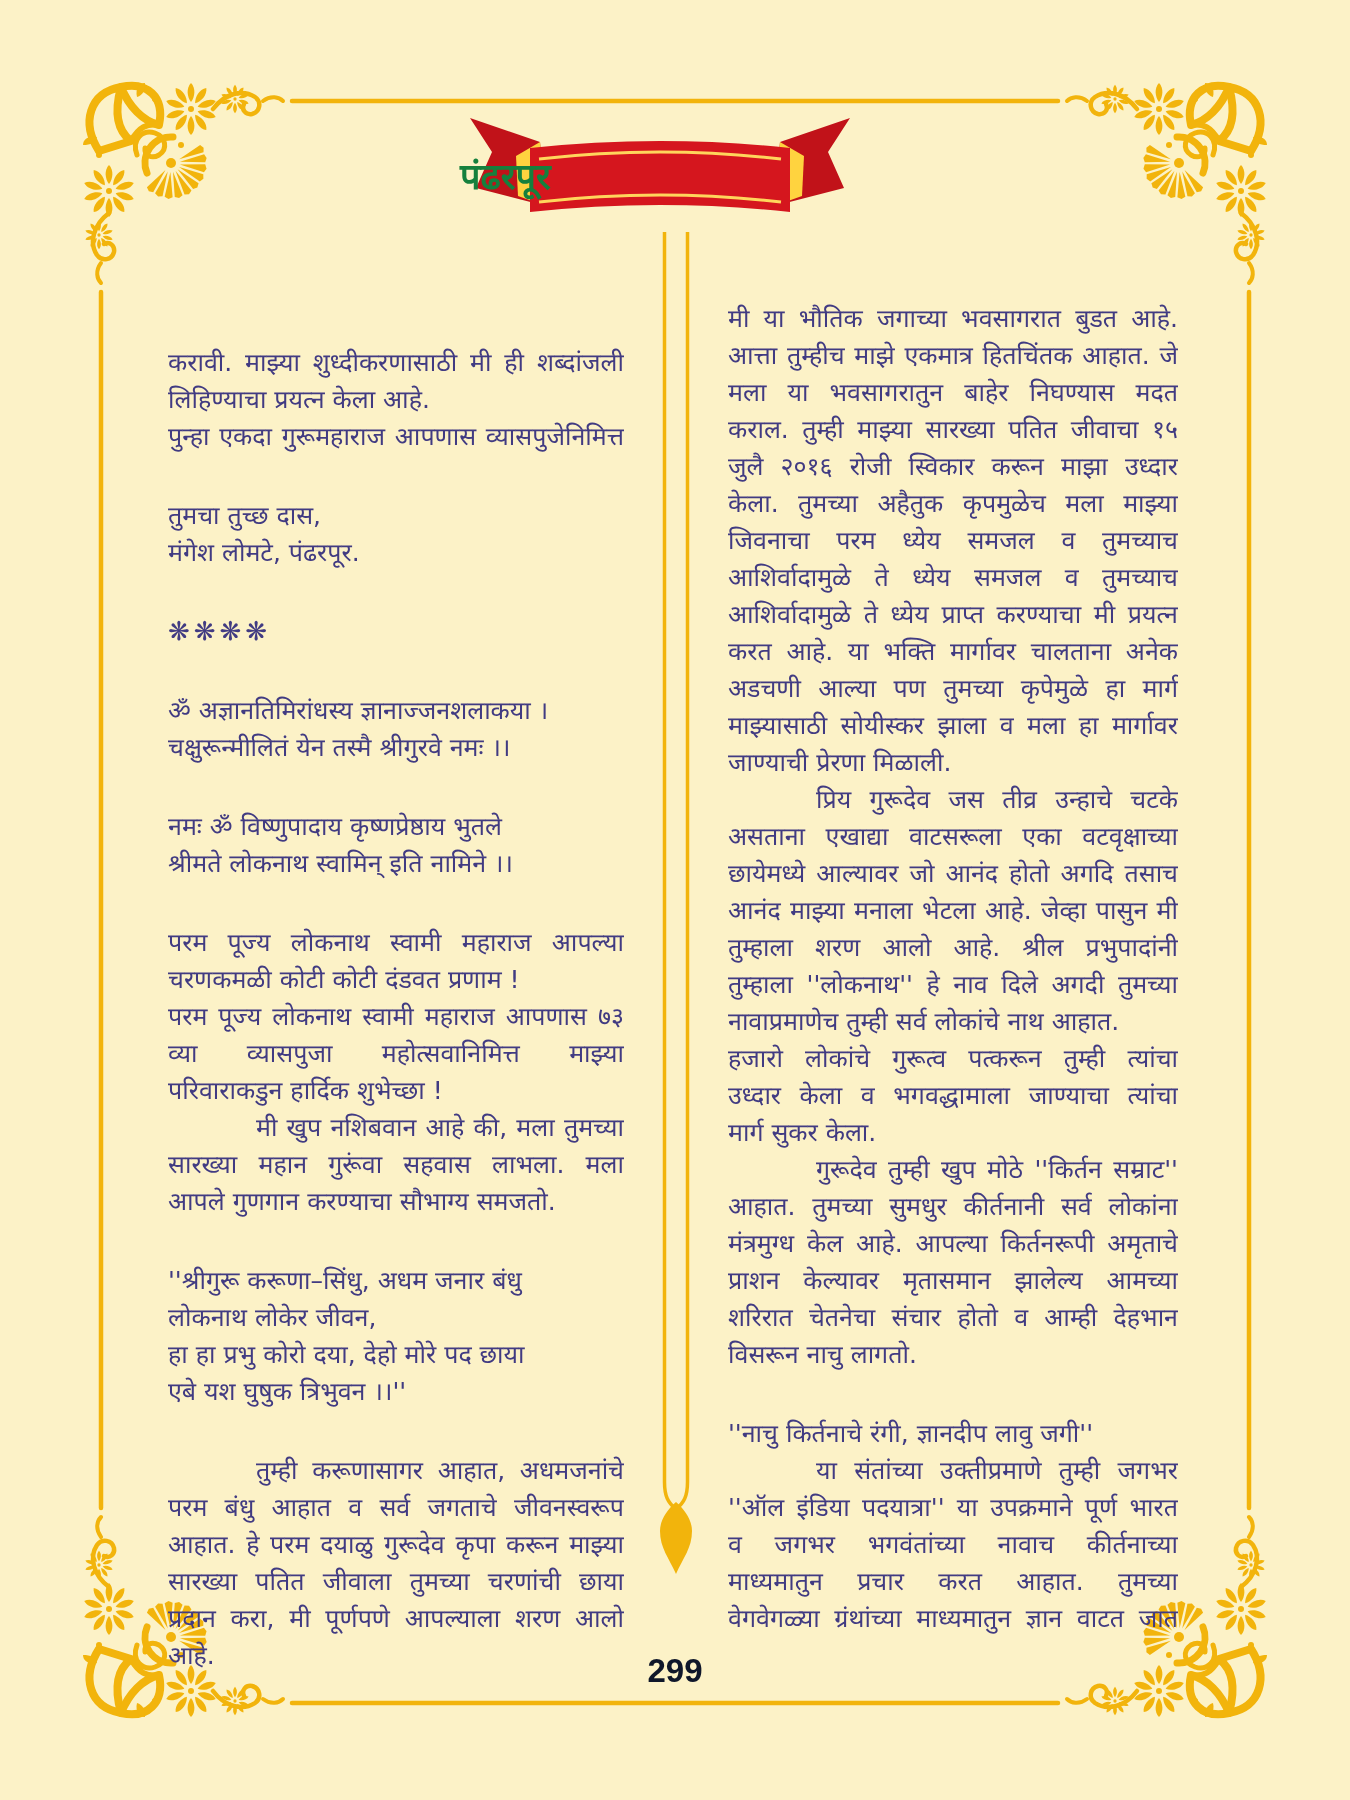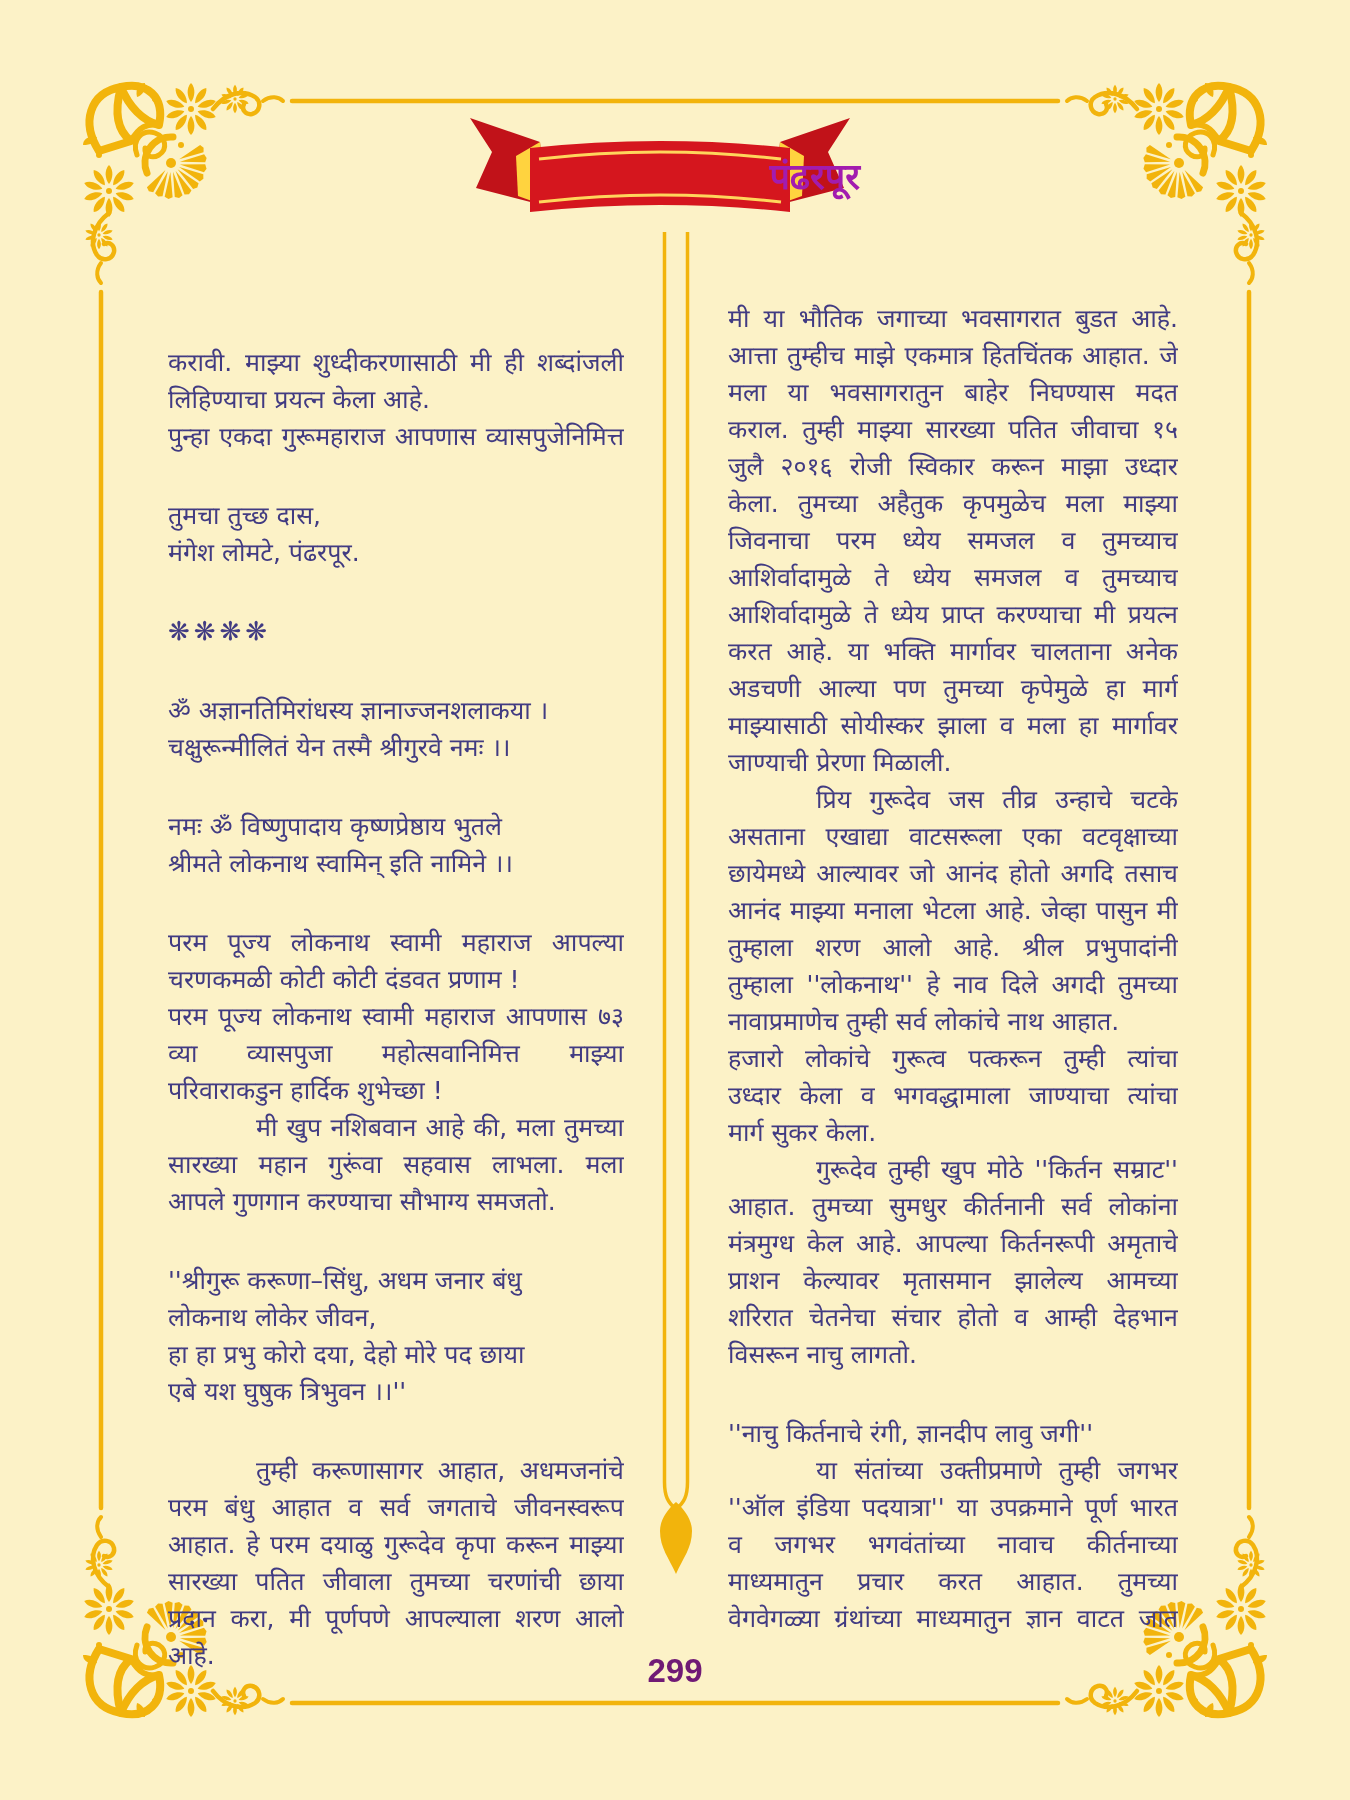"पंढरपूर" #ribbon-text { color: #a21caf -> #15803d; text-align: right -> left }
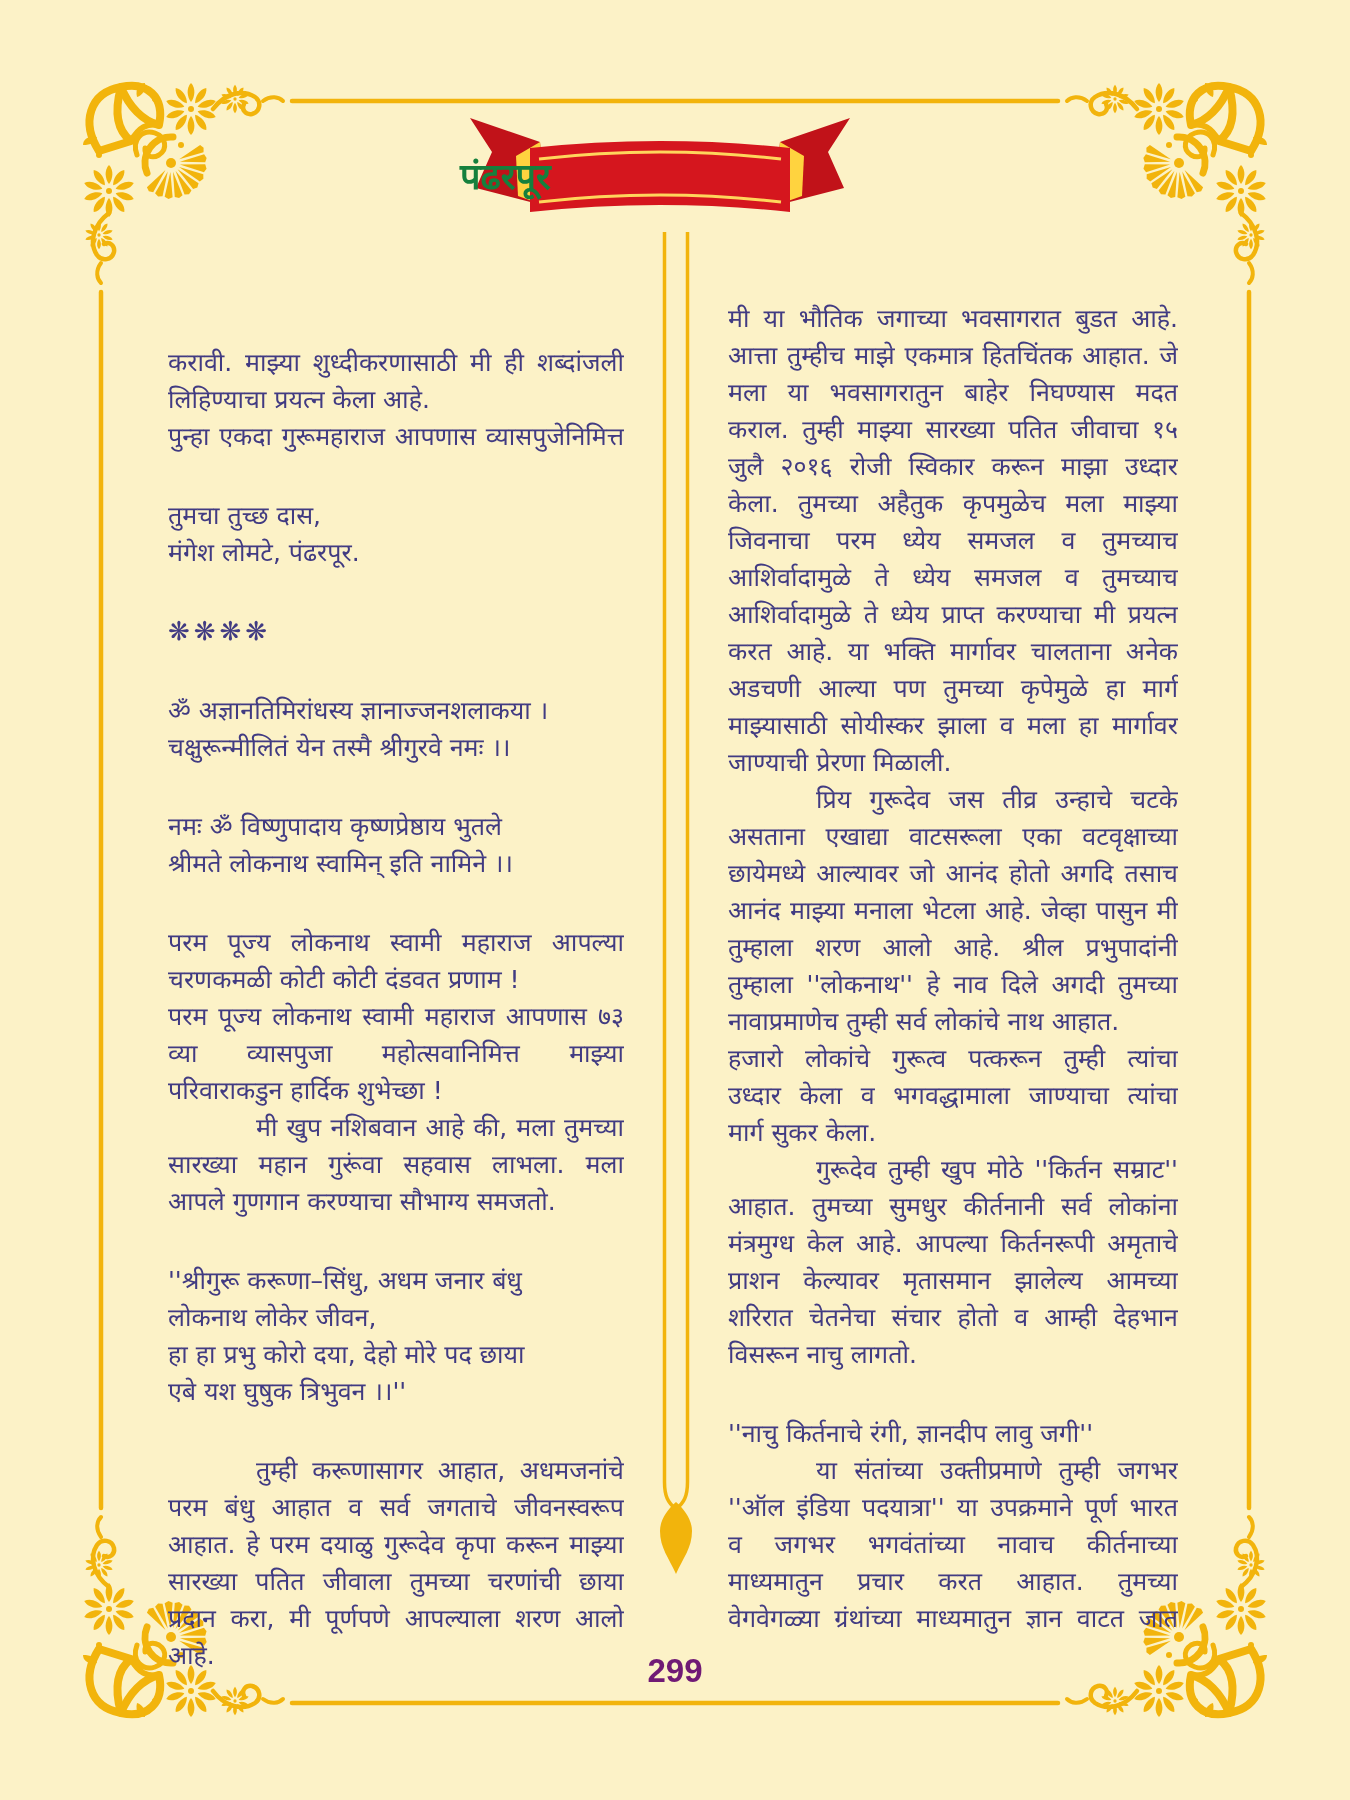"299" #page-number { color: #701a75 -> #0f172a }
